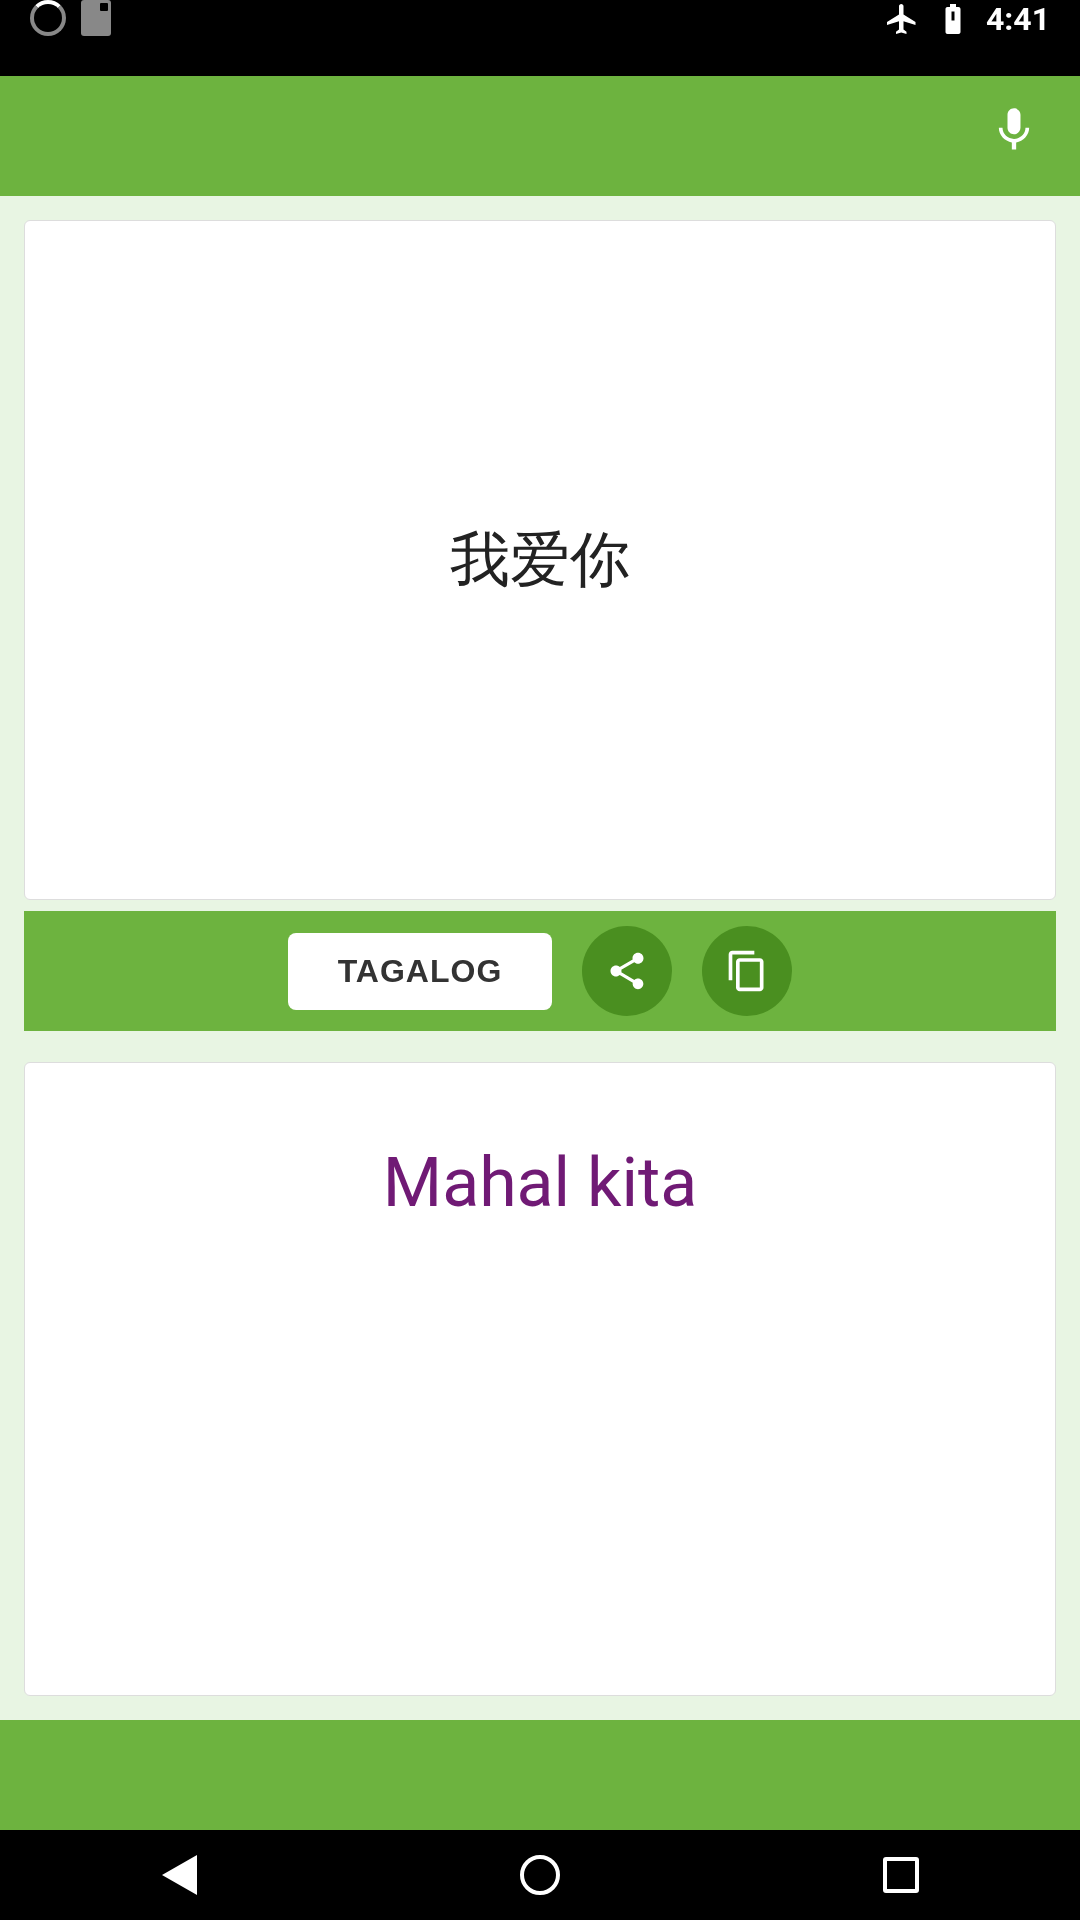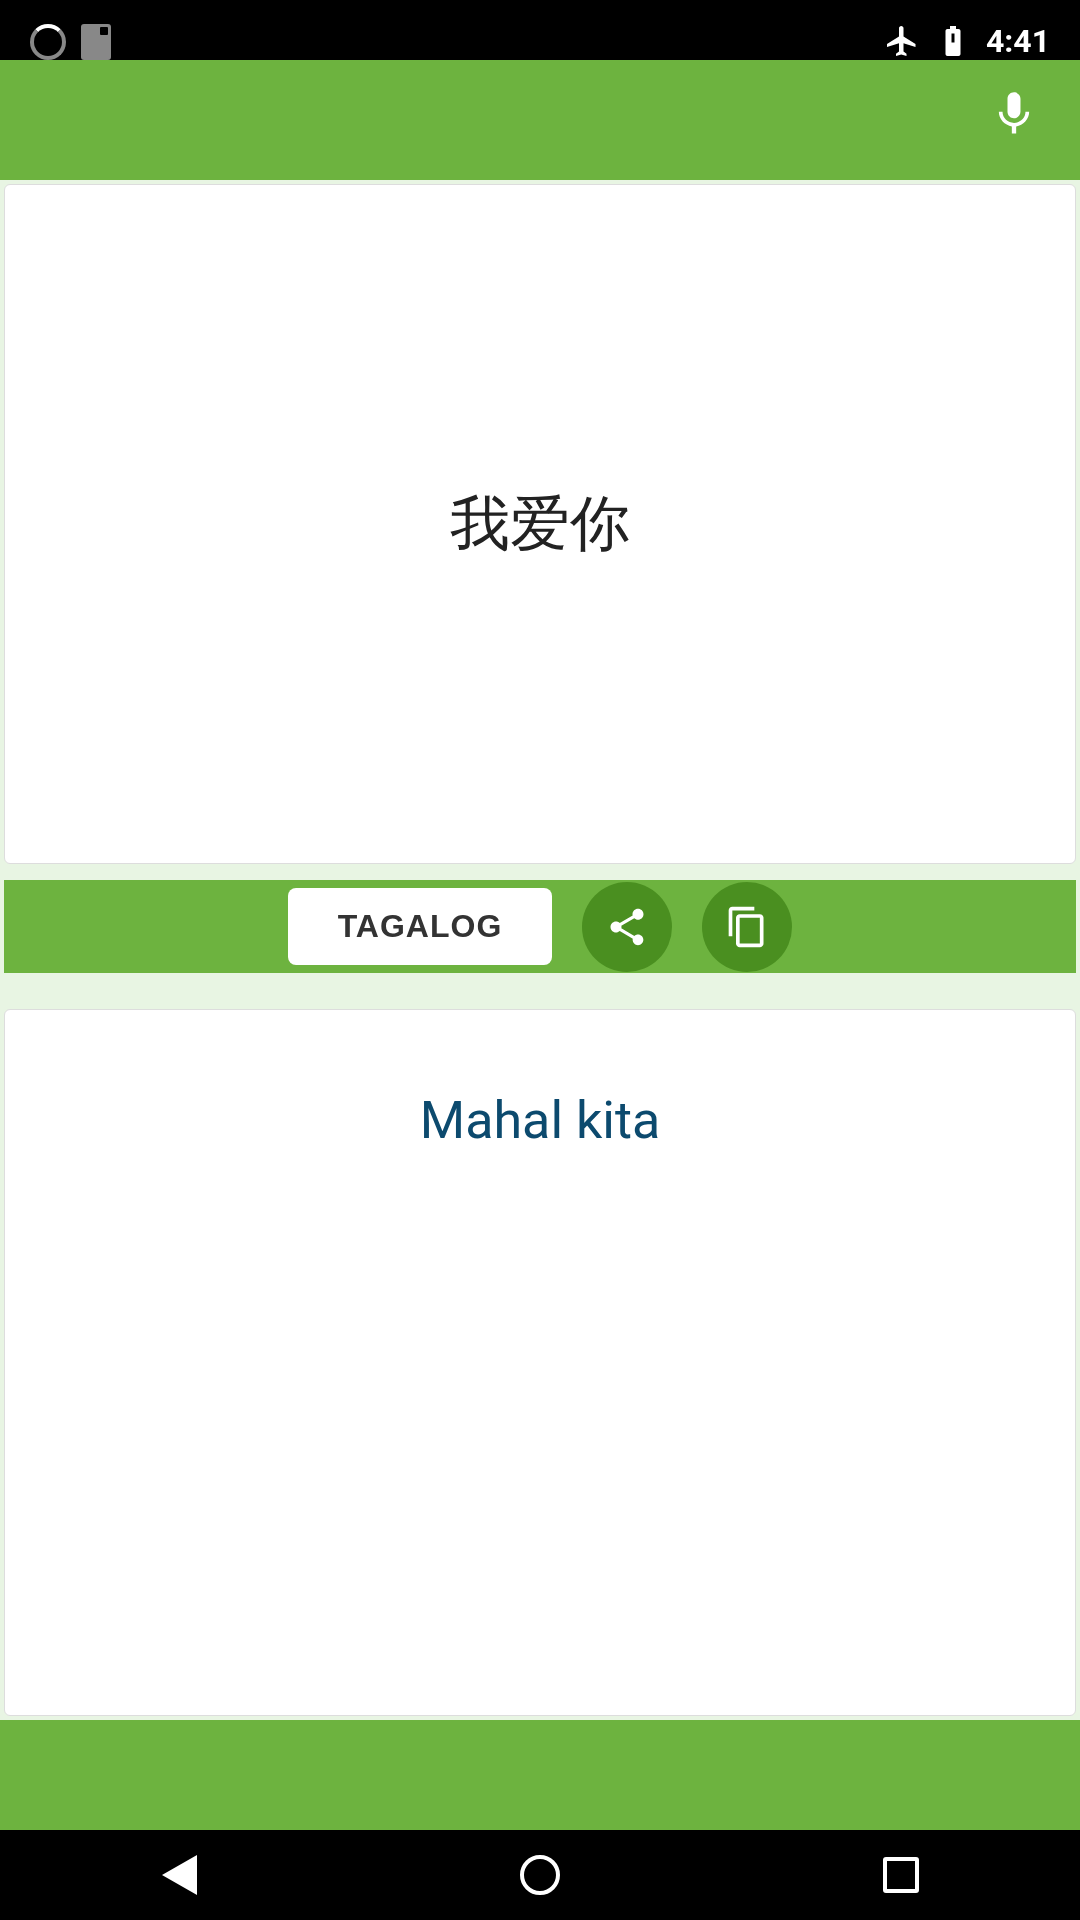"4:41" .status-bar { align-items: flex-end -> flex-start; height: 60px -> 76px }
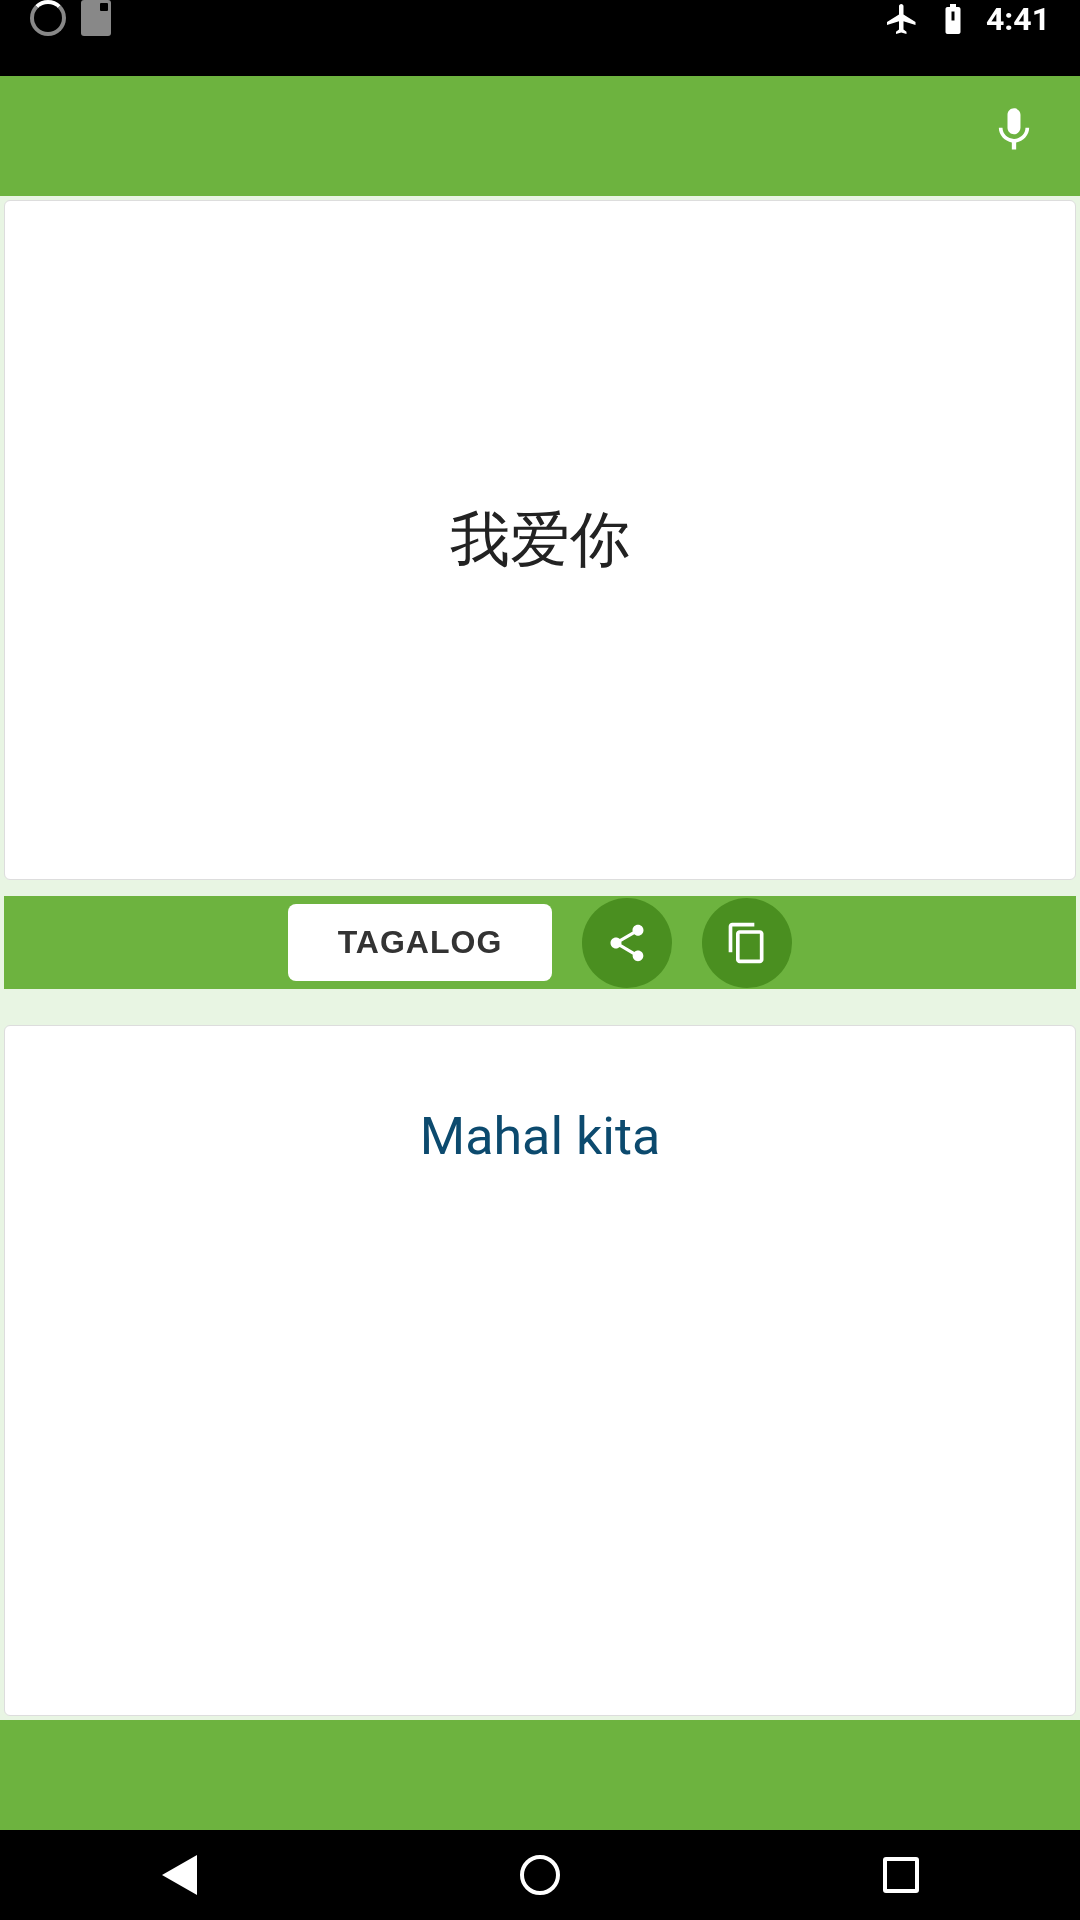"我爱你" .main-content { gap: 12px -> 0; padding: 4px -> 24px }
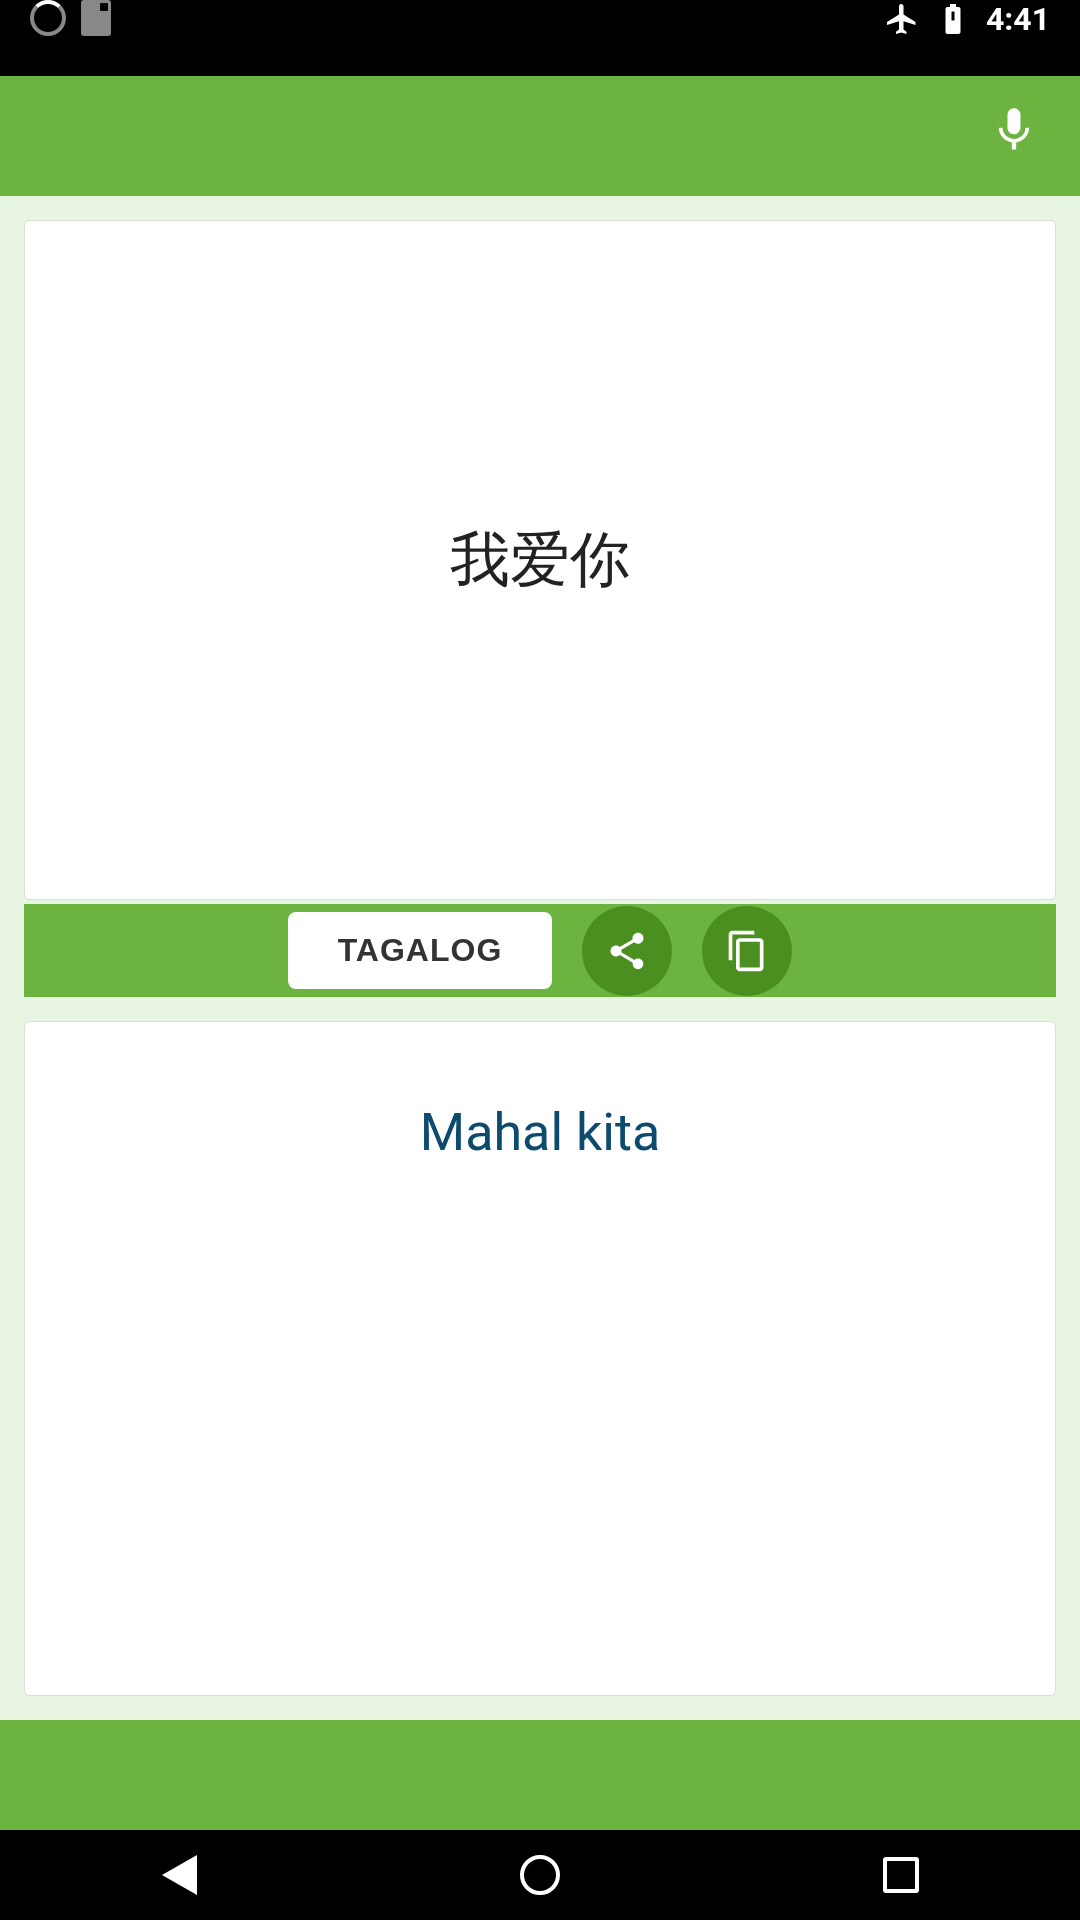"TAGALOG" .language-bar { height: 93px -> 120px; margin: 4px -0px -> 11px -0px }
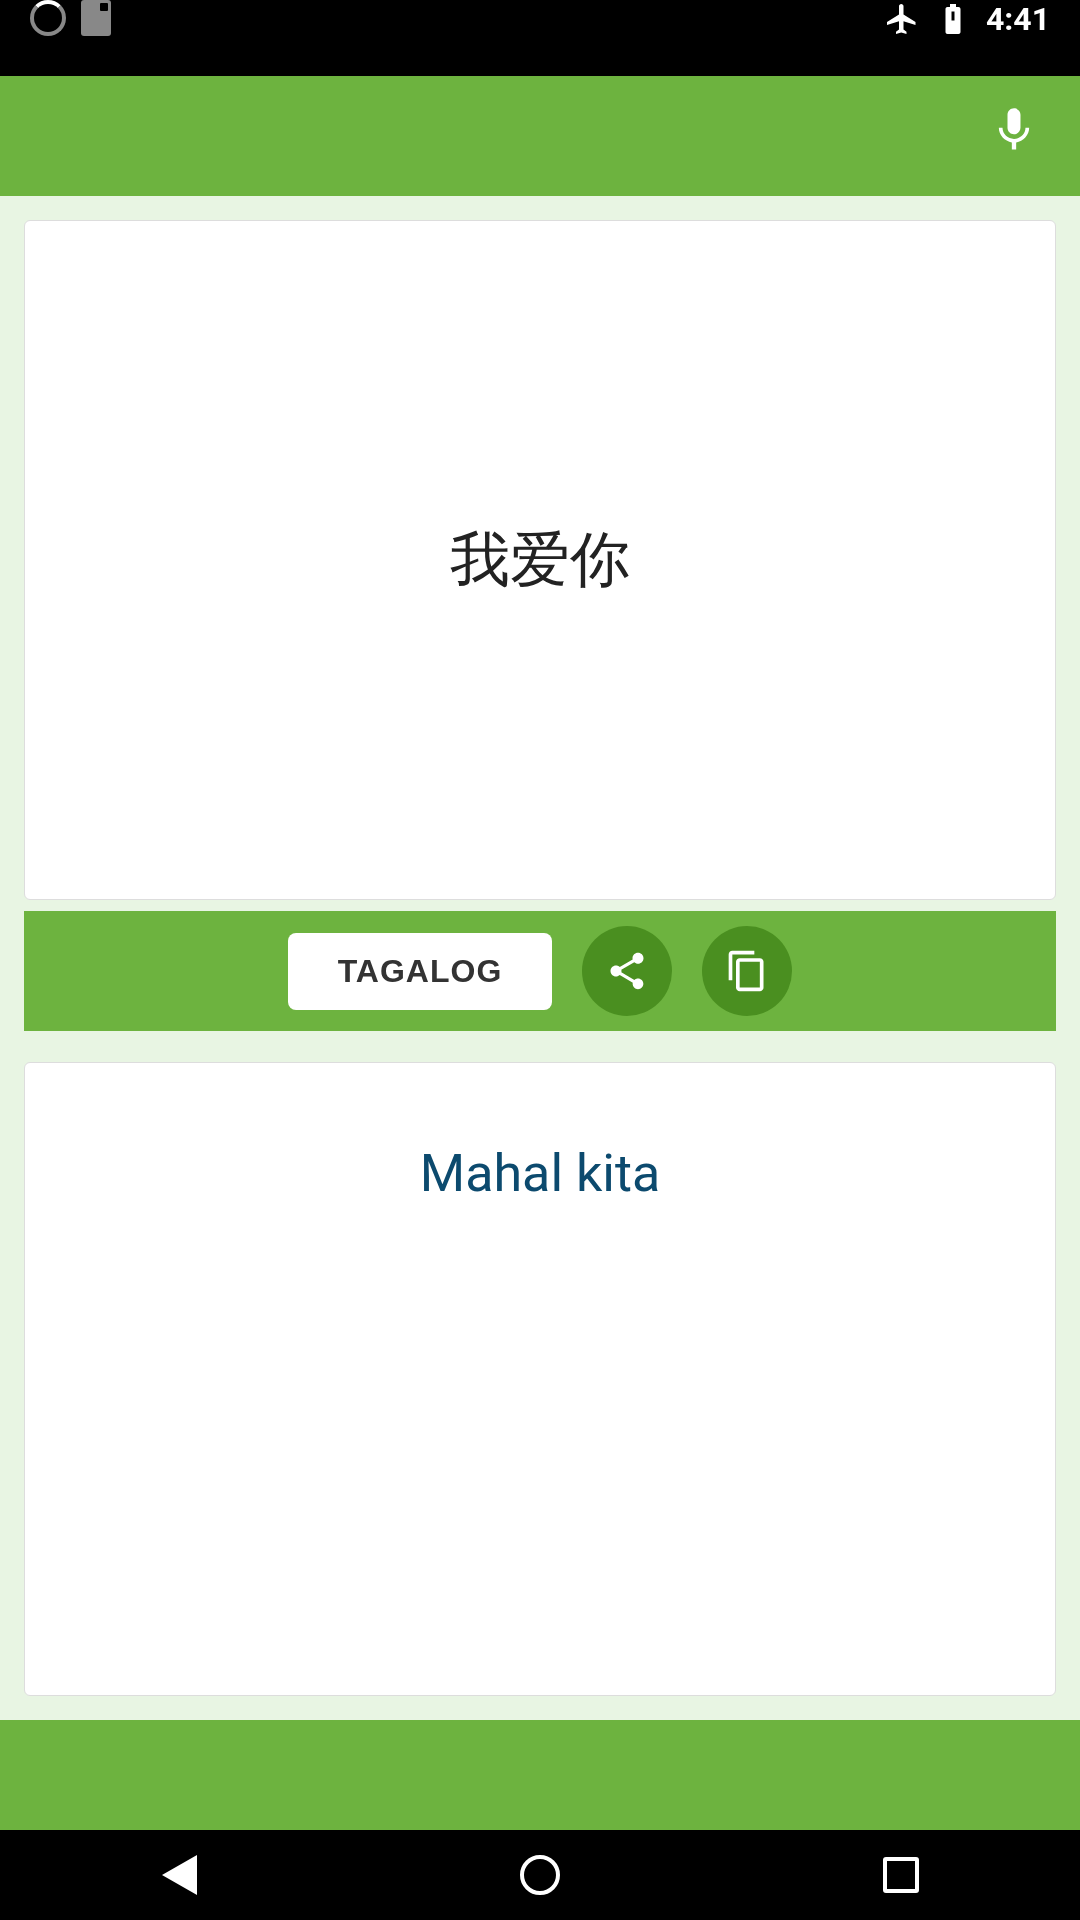"Mahal kita" .tagalog-text { color: #0c4a6e -> #701a75; font-size: 52px -> 68px }
